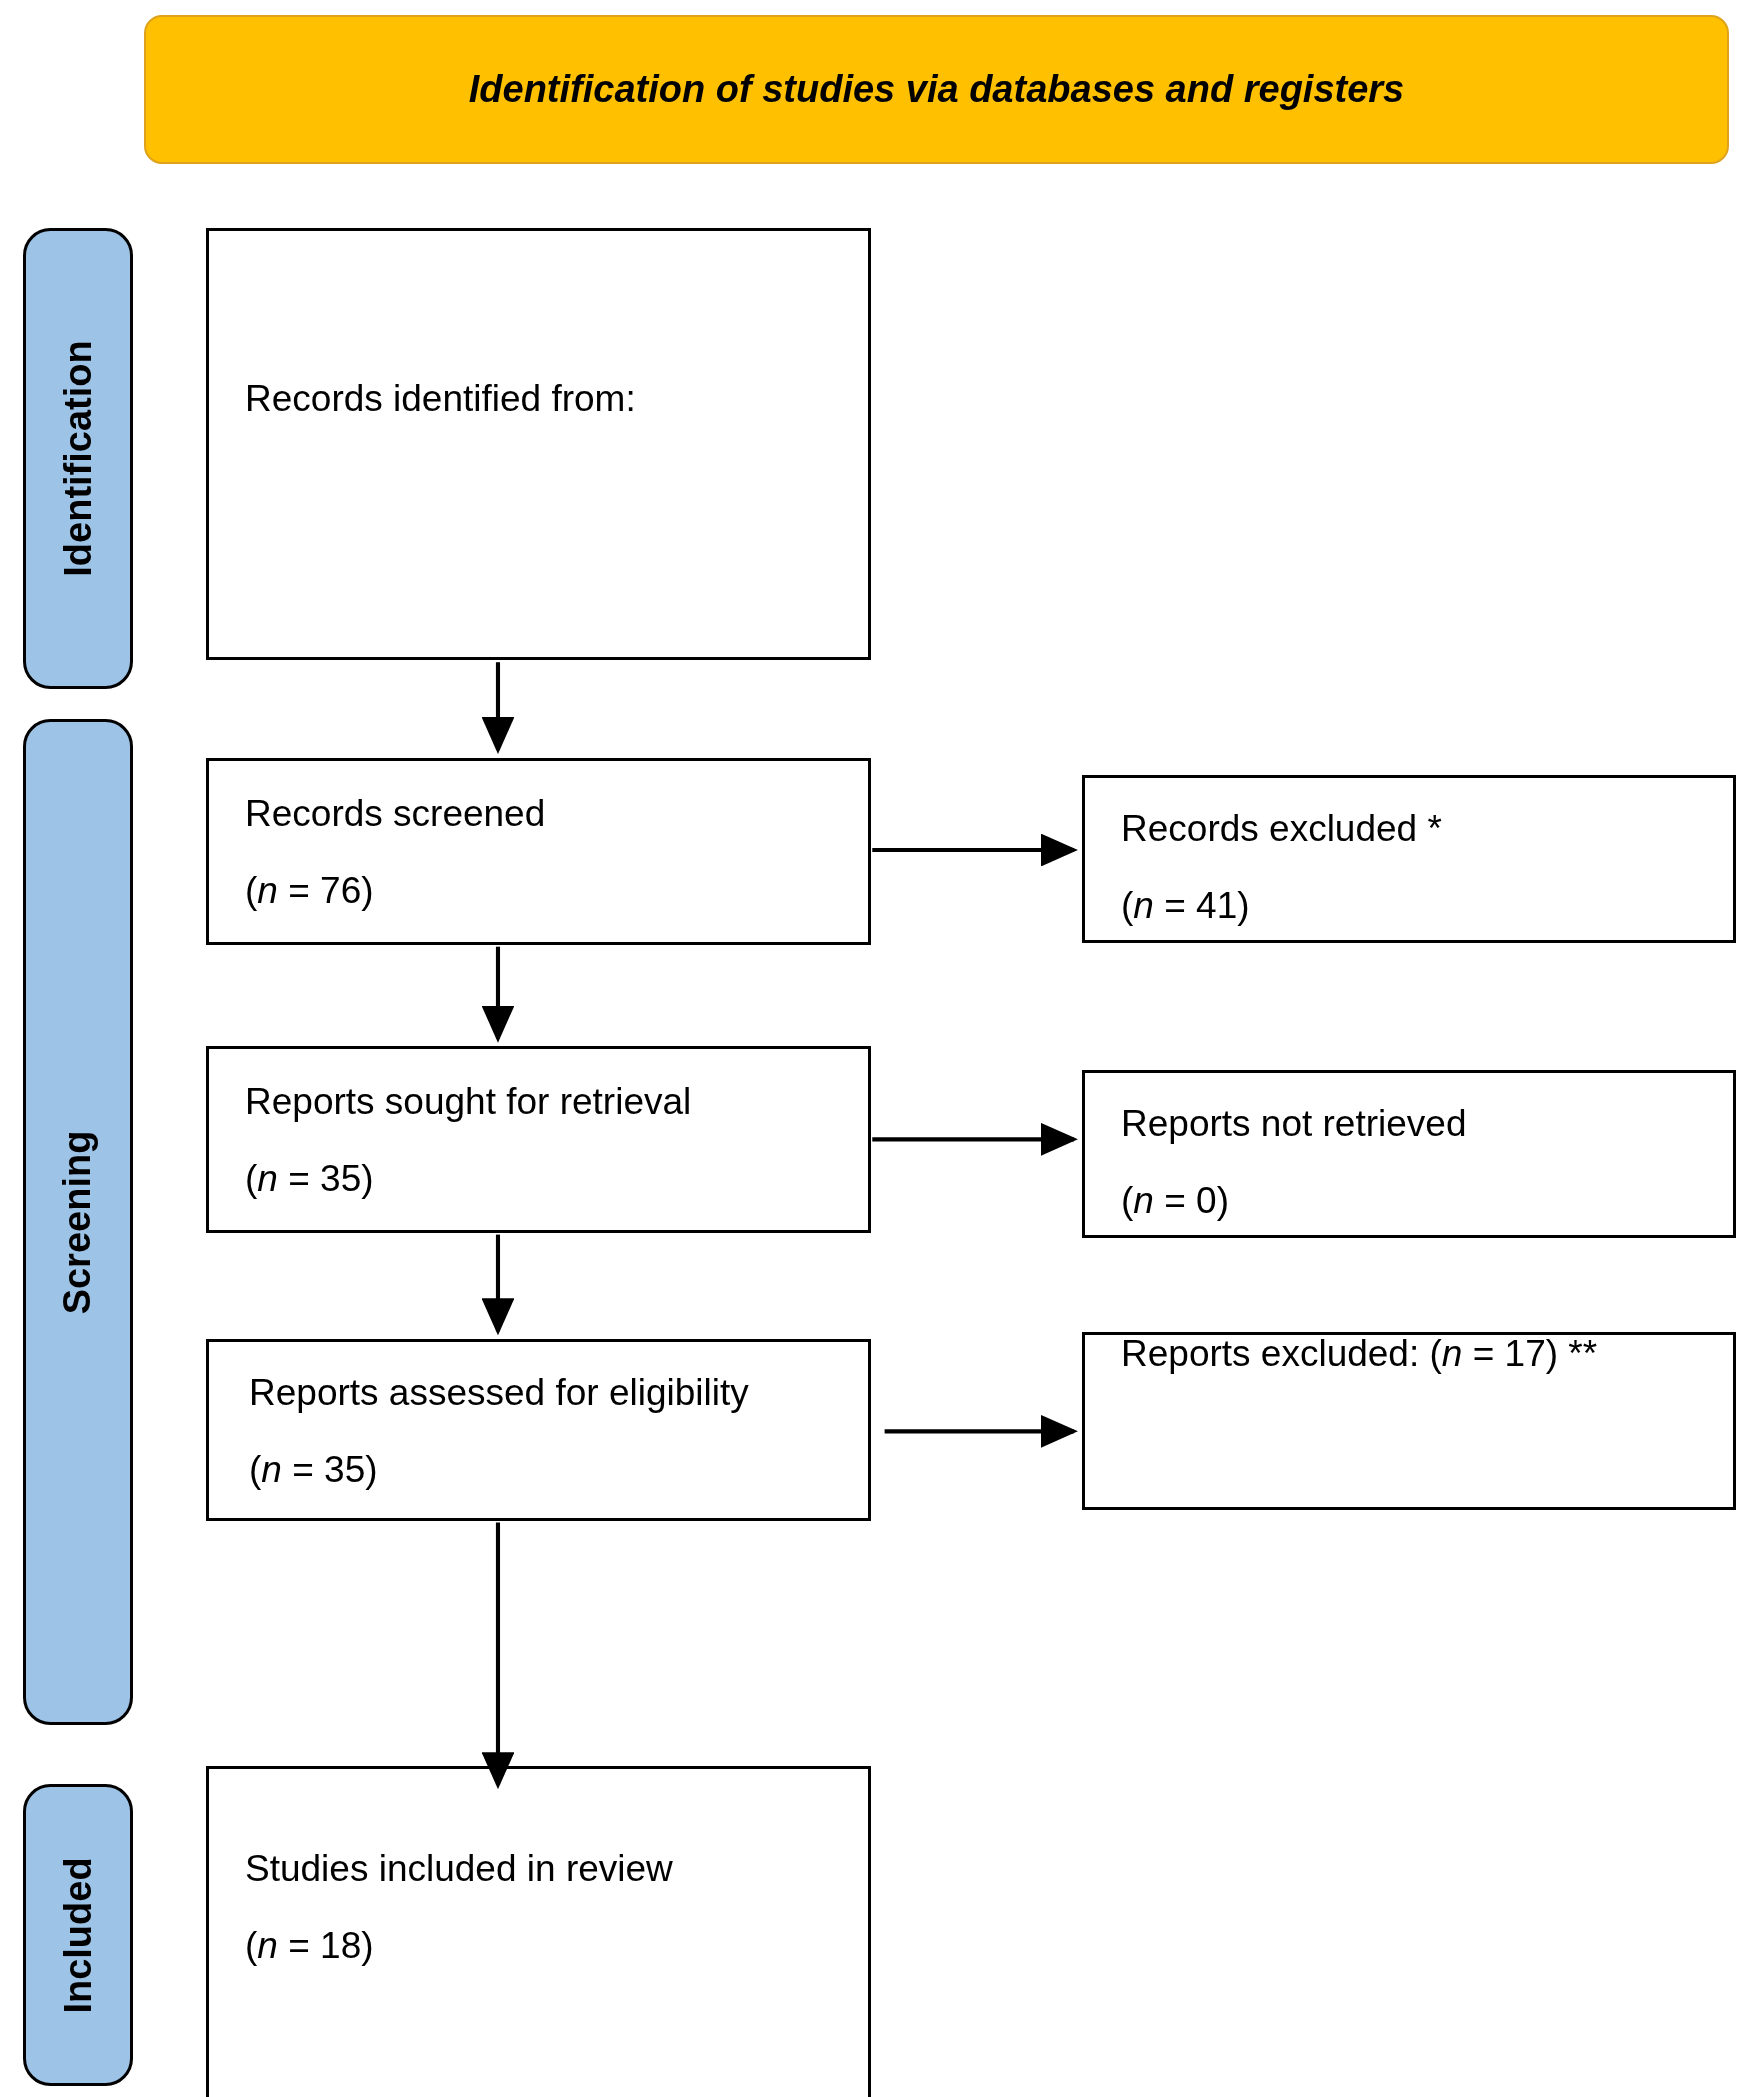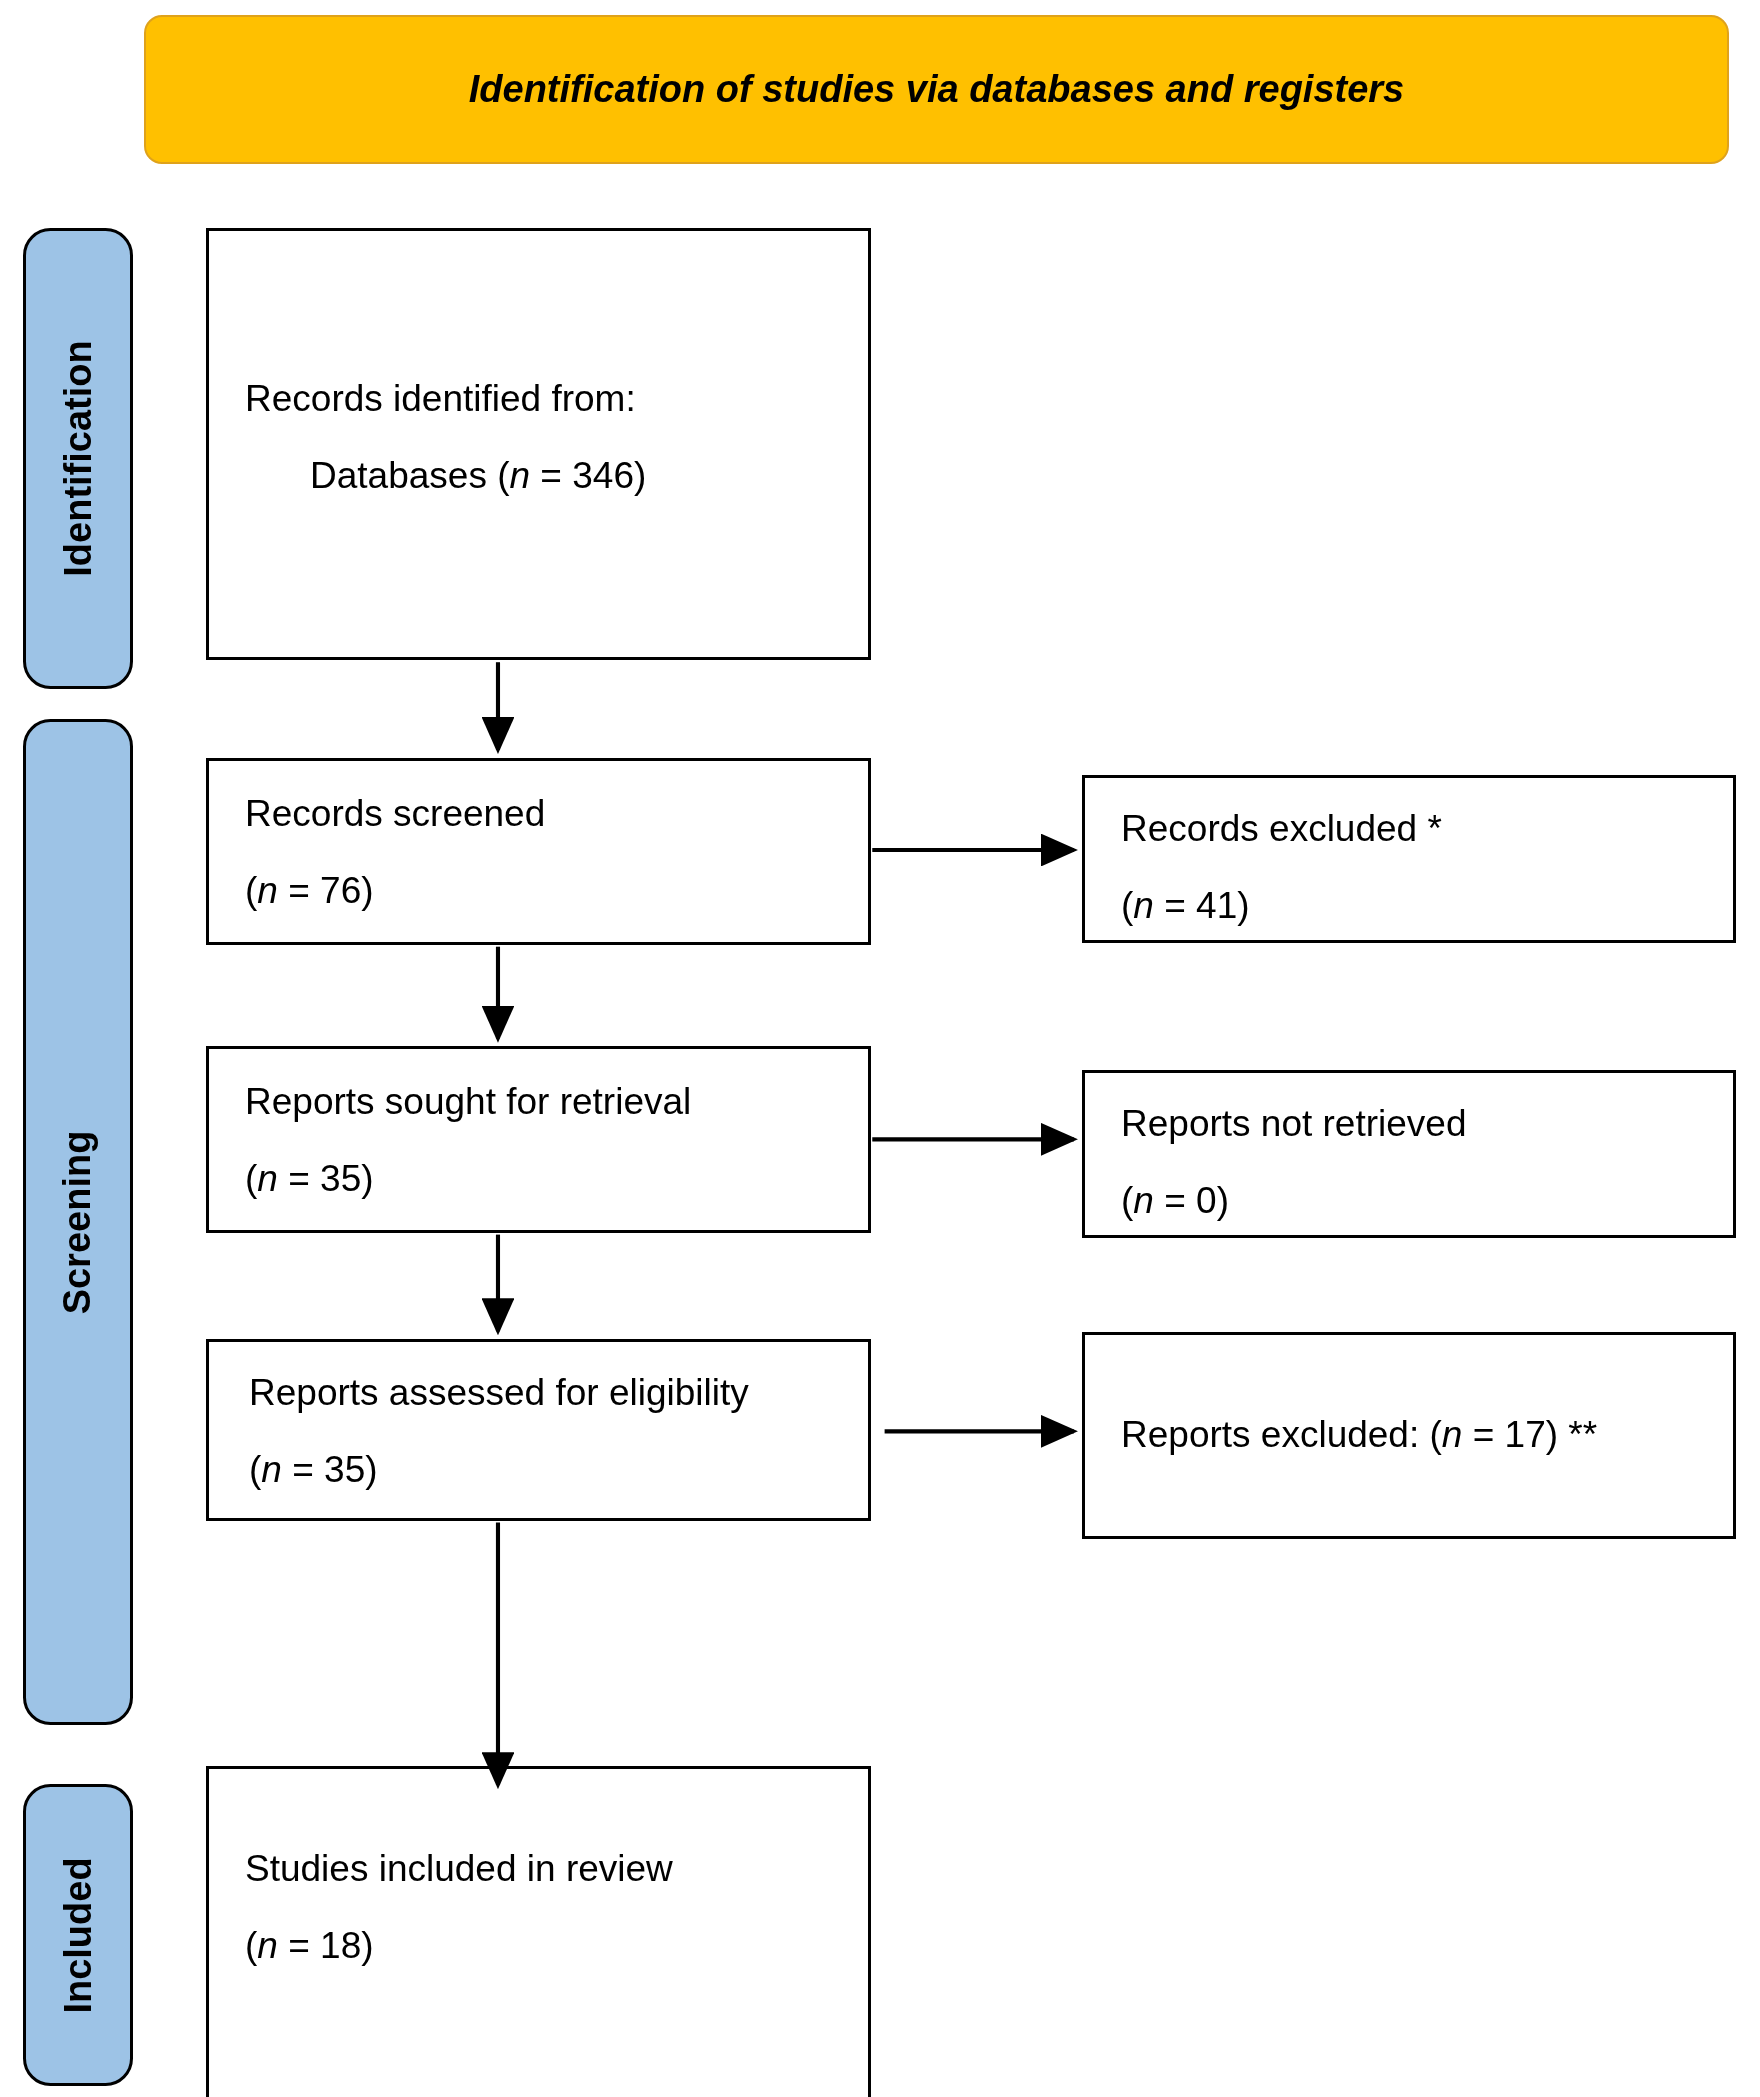"Databases (n = 346)" div.line { html: <div>Databases (<i>n</i> = 346)</div> -> none }
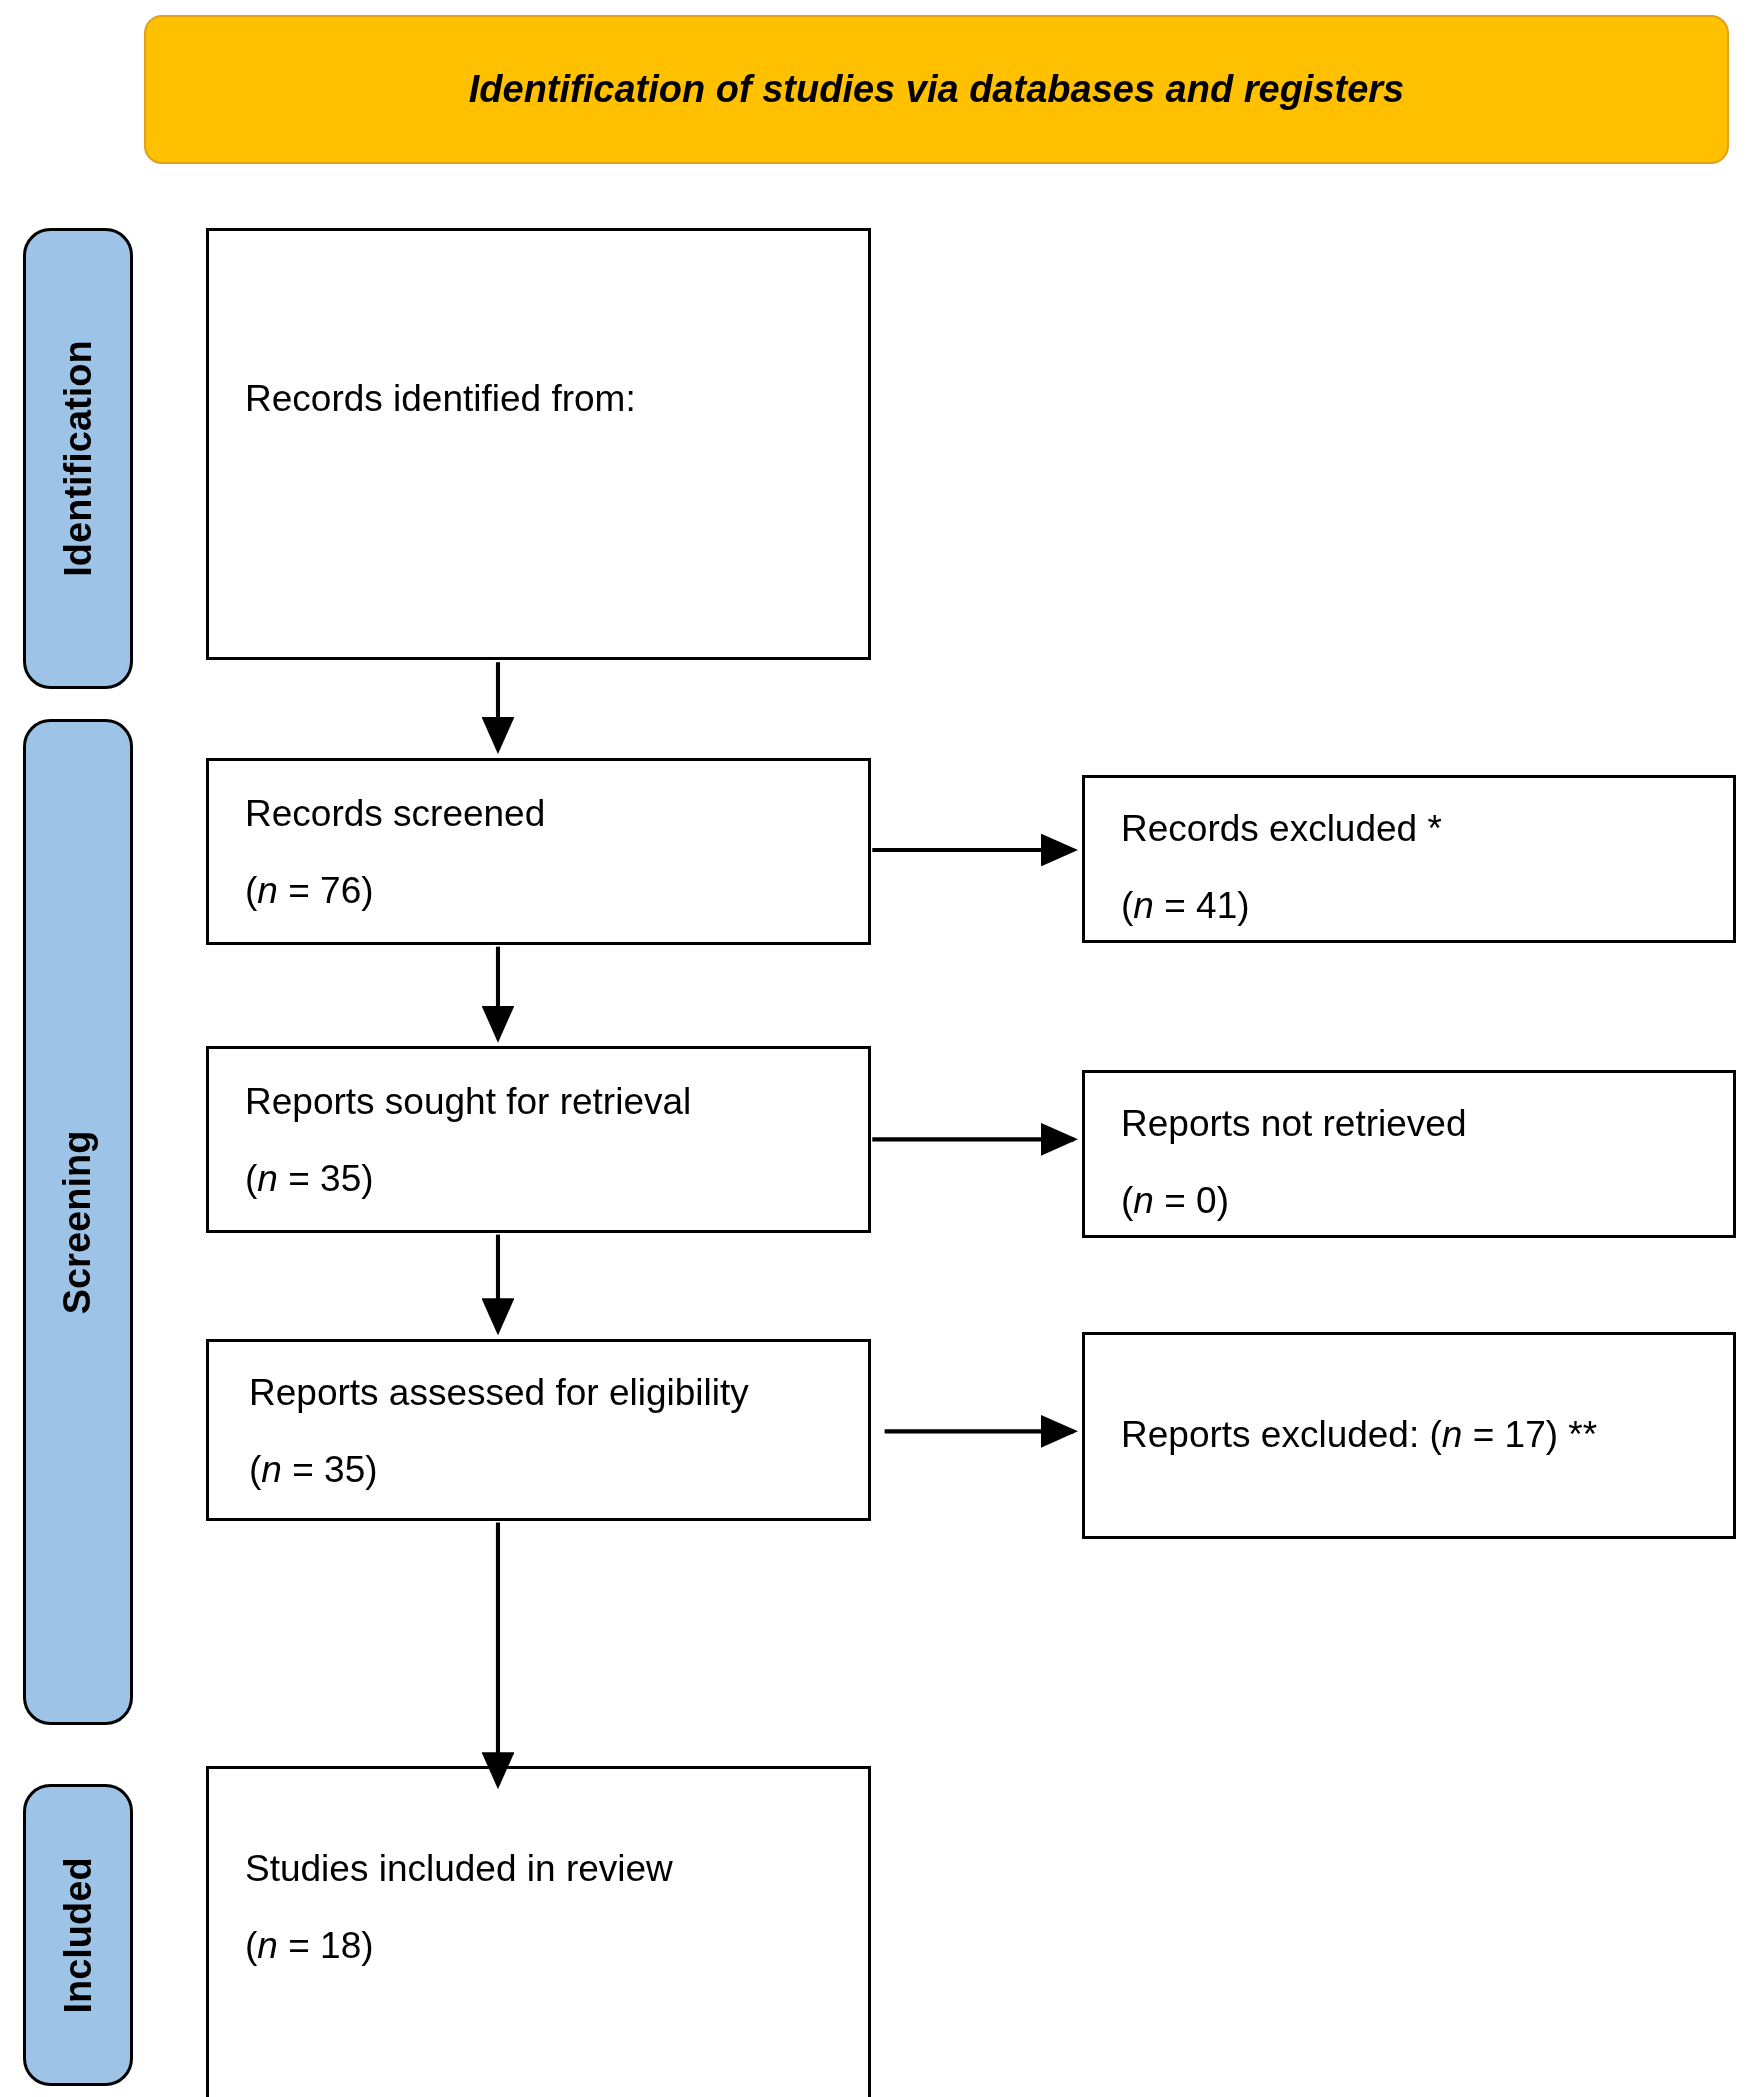"Reports excluded: (n = 17)" .box-excluded-reports { align-items: center -> none; height: 207px -> 178px }
